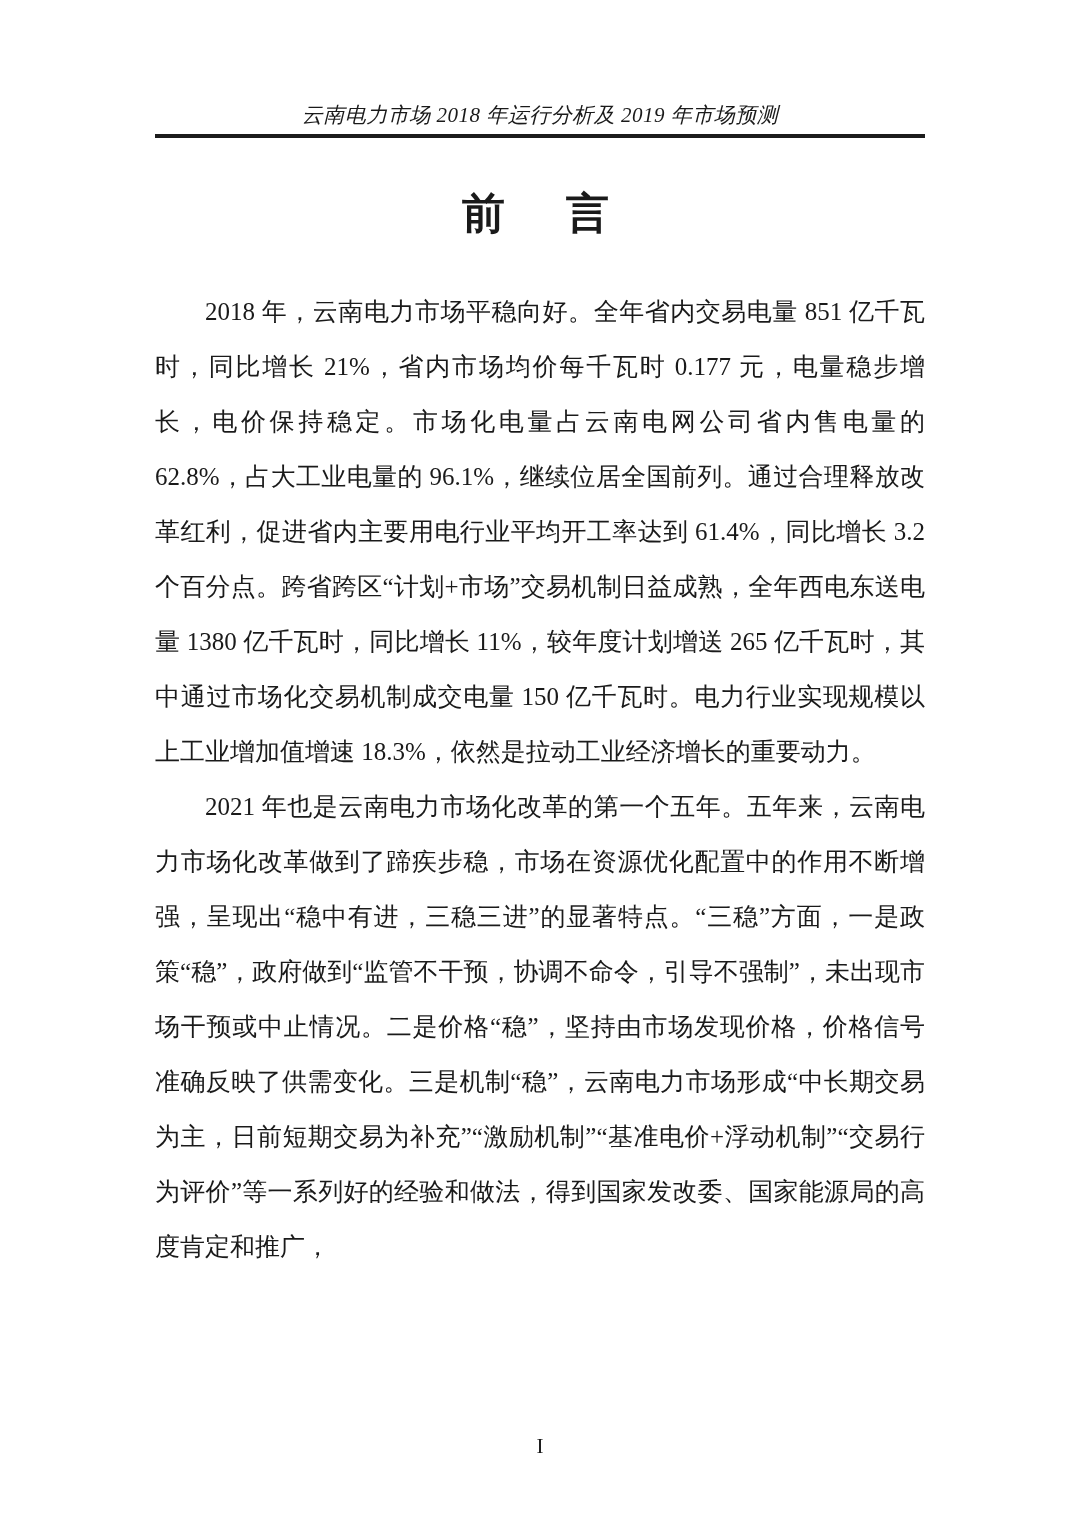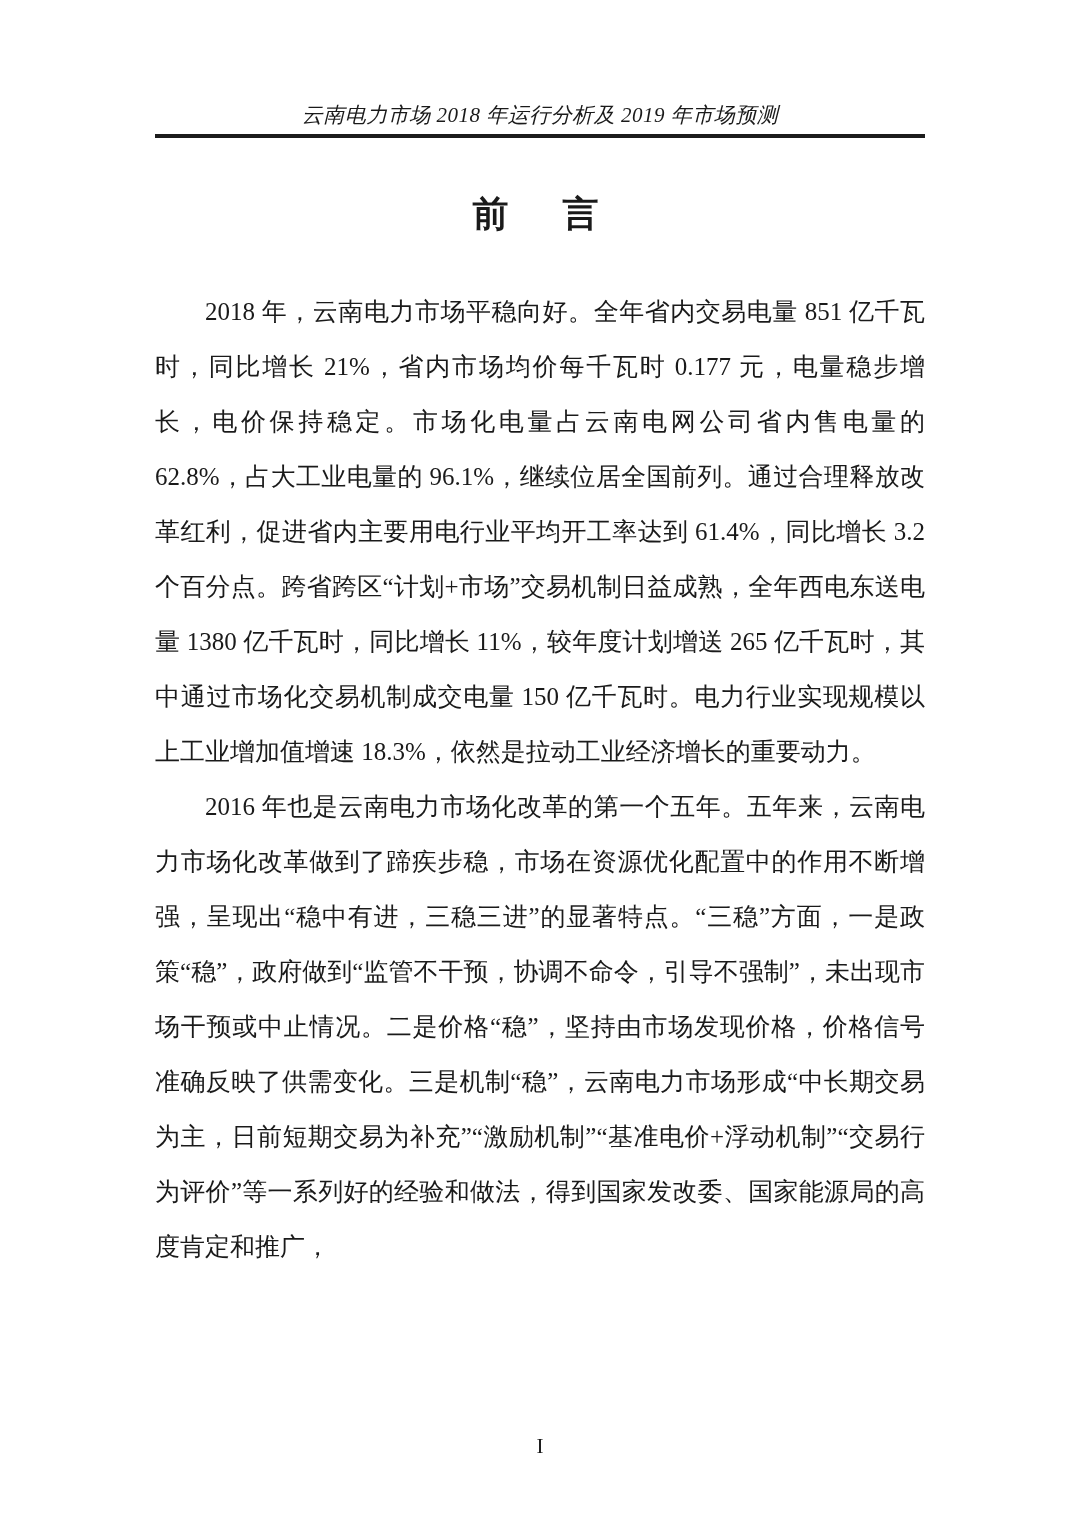"前 言" .doc-title { font-size: 36px -> 43px }
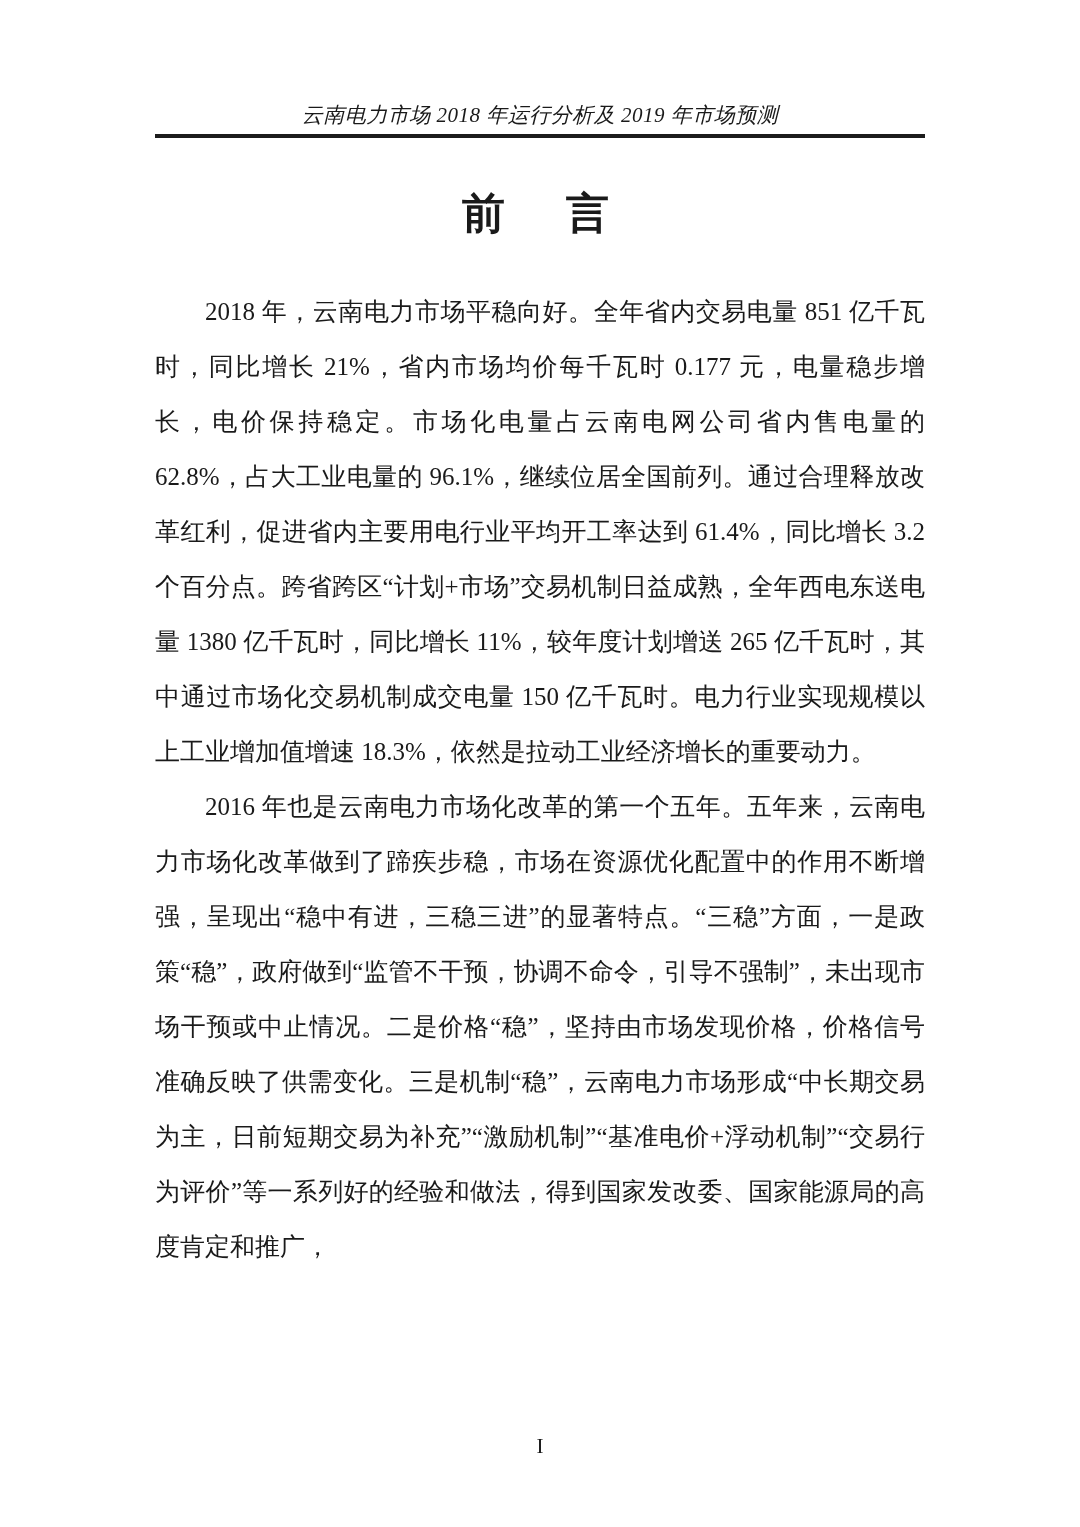"2016" p.para { text: 2016 -> 2021 }
